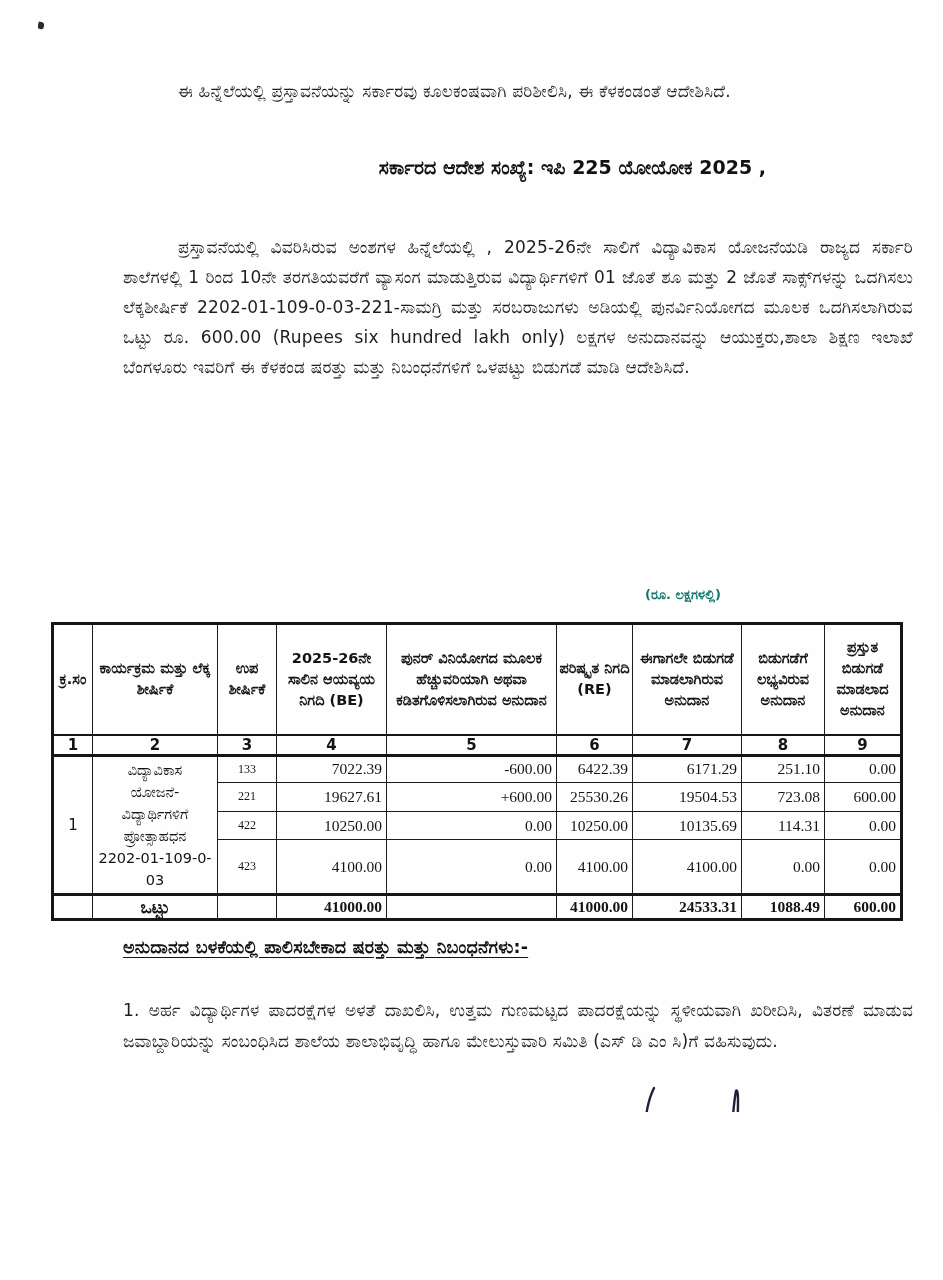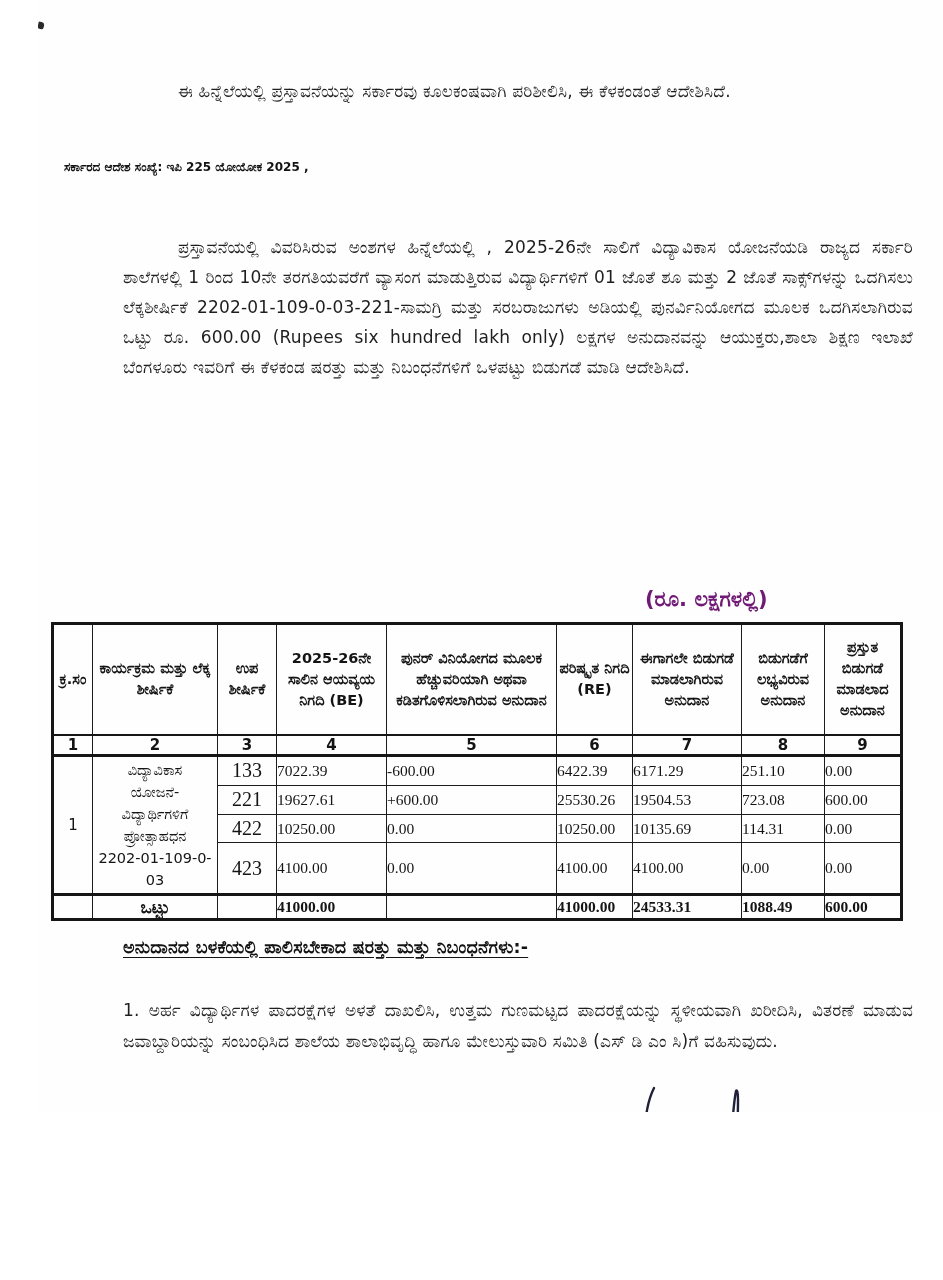"ಸರ್ಕಾರದ ಆದೇಶ ಸಂಖ್ಯೆ: ಇಪಿ 225" .order-heading { font-size: 12px -> 19px; left: 26px -> 8px; text-align: left -> right }
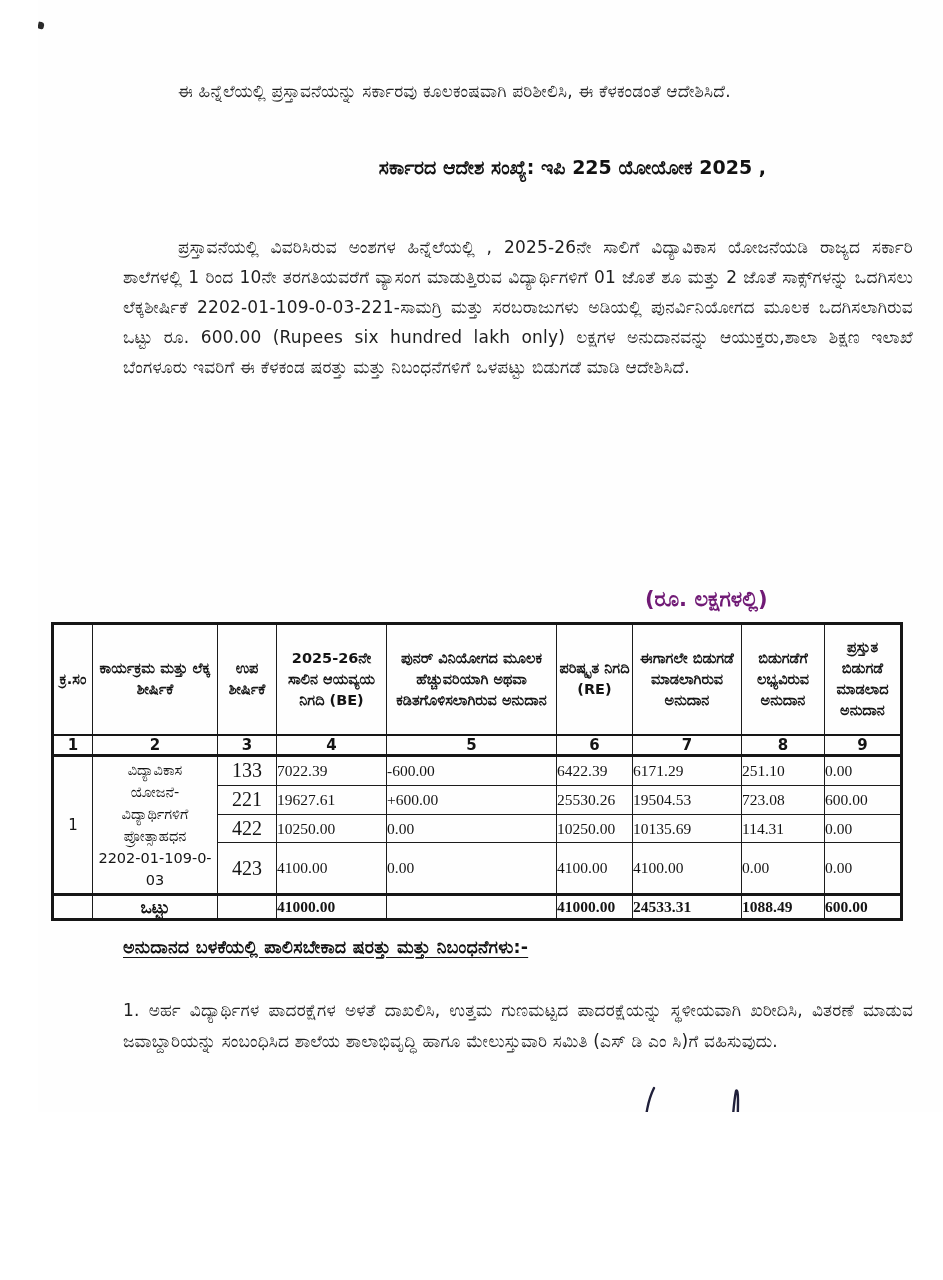"(ರೂ. ಲಕ್ಷಗಳಲ್ಲಿ)" .units-note { color: #701a75 -> #0f766e; font-size: 21px -> 13px }
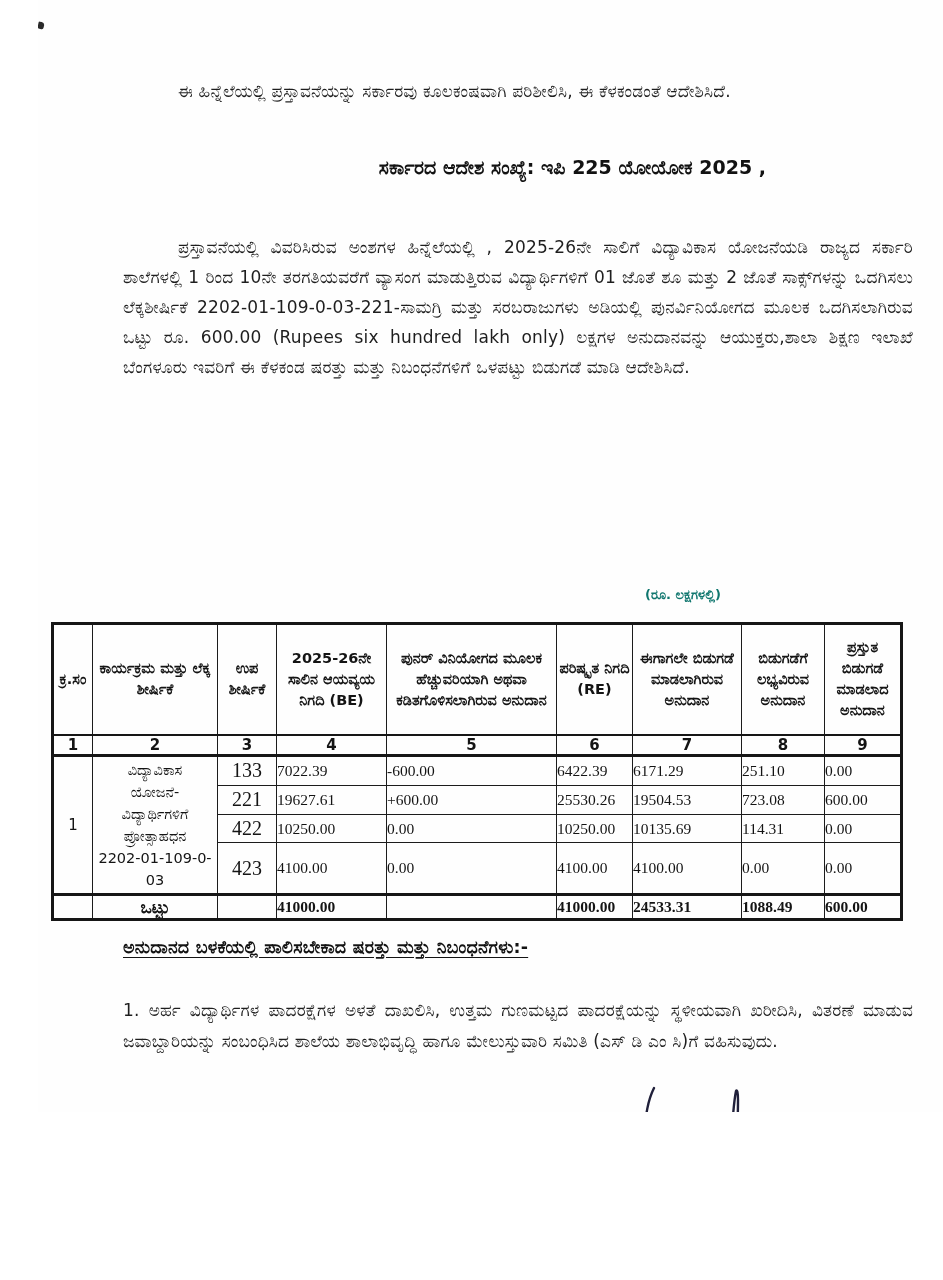"133" td.sub { font-size: 20px -> 12px }
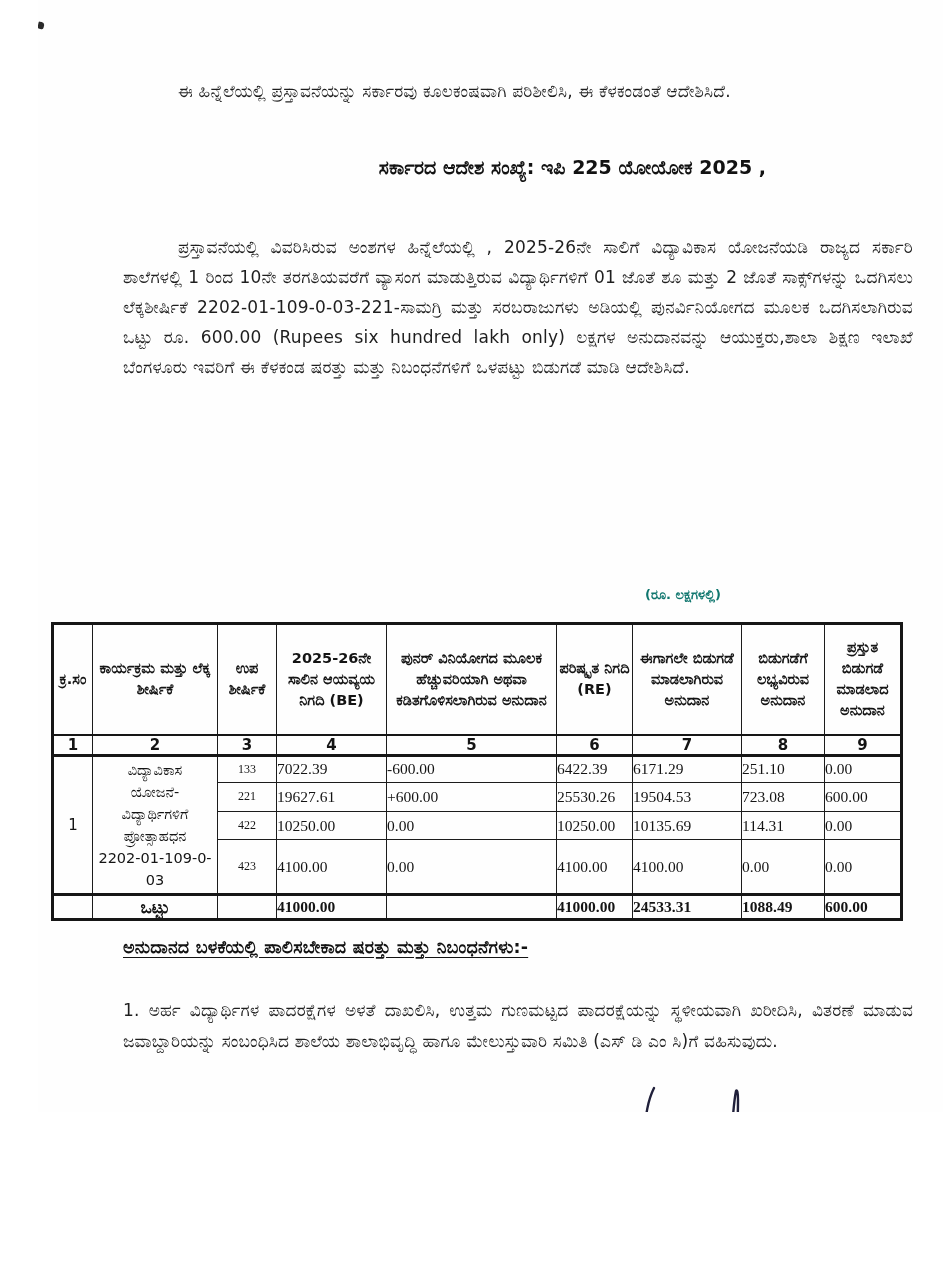"7022.39" td.val { text-align: none -> right }
